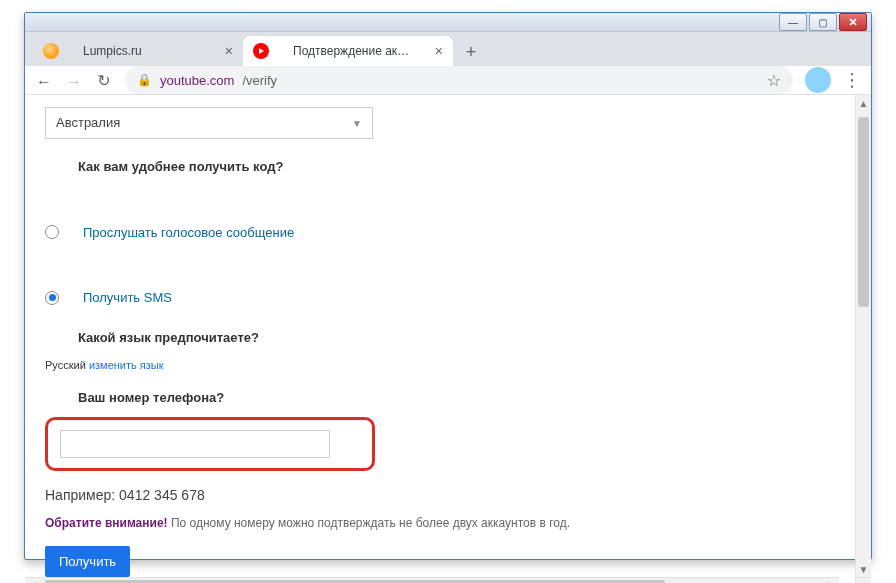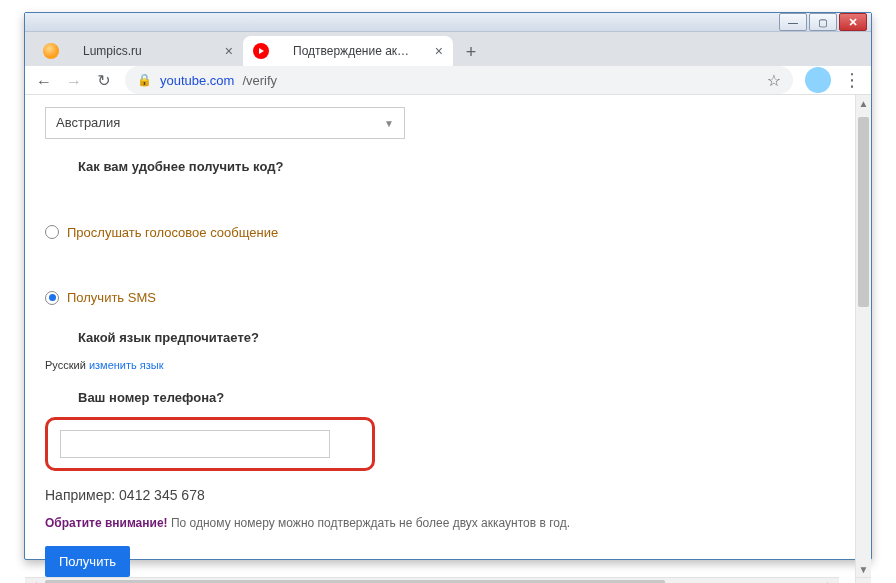"youtube.com" .omnibox .url-domain { color: #1d4ed8 -> #701a75 }
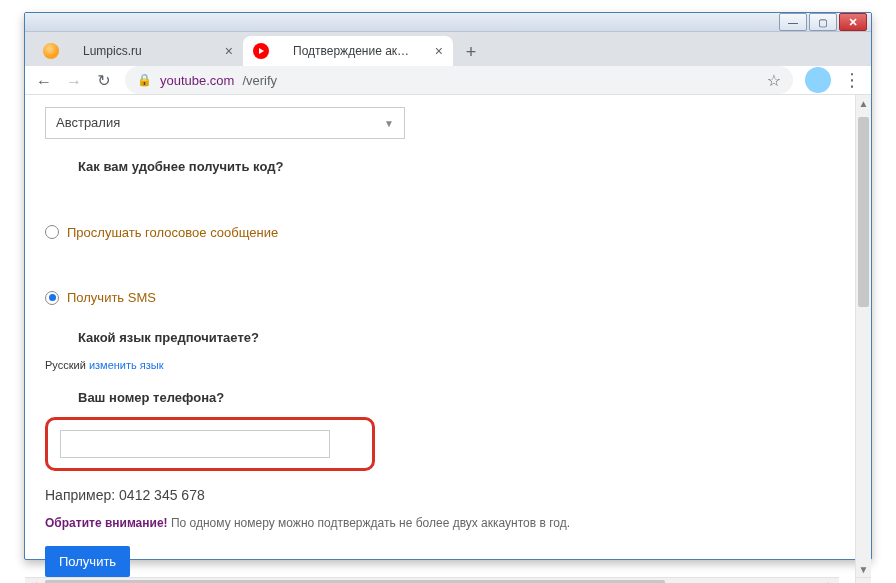"Австралия" .select-box { width: 360px -> 328px }
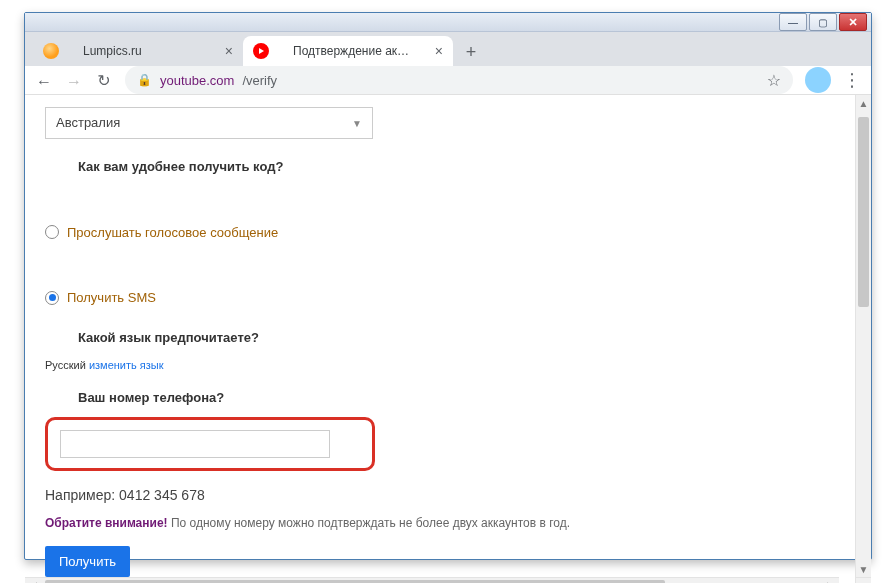"Прослушать голосовое сообщение" .radio-row { color: #a16207 -> #0369a1; gap: 8px -> 24px }
